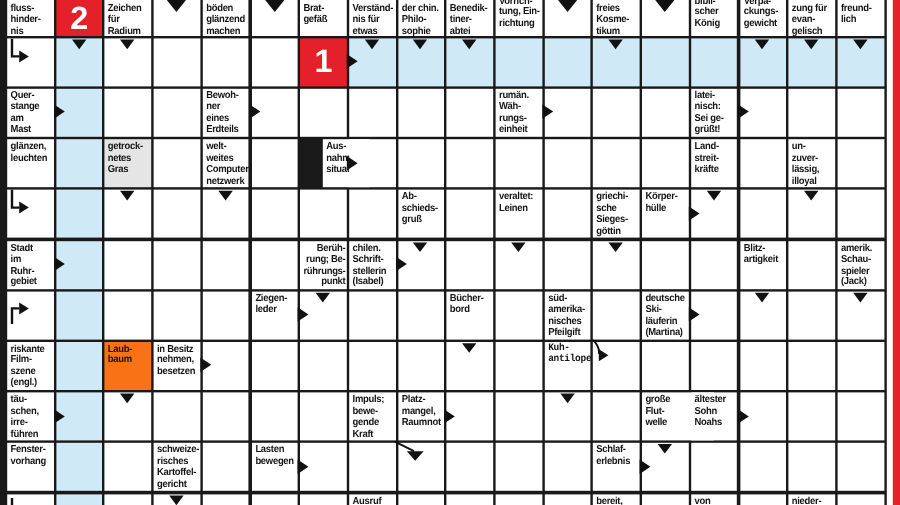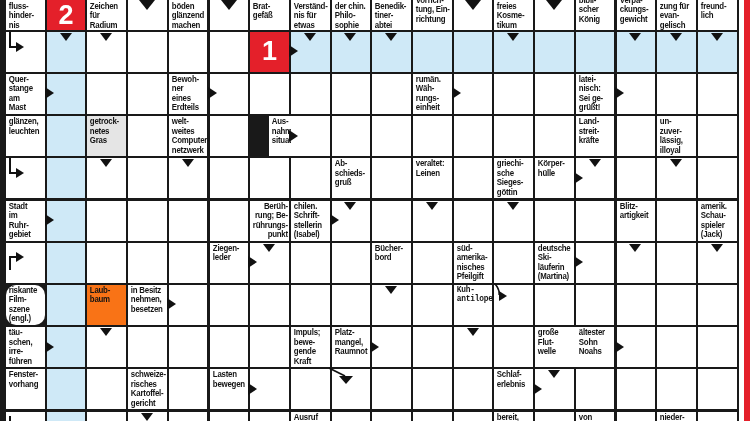"riskante" div.cell { border-radius: 10px -> none }
